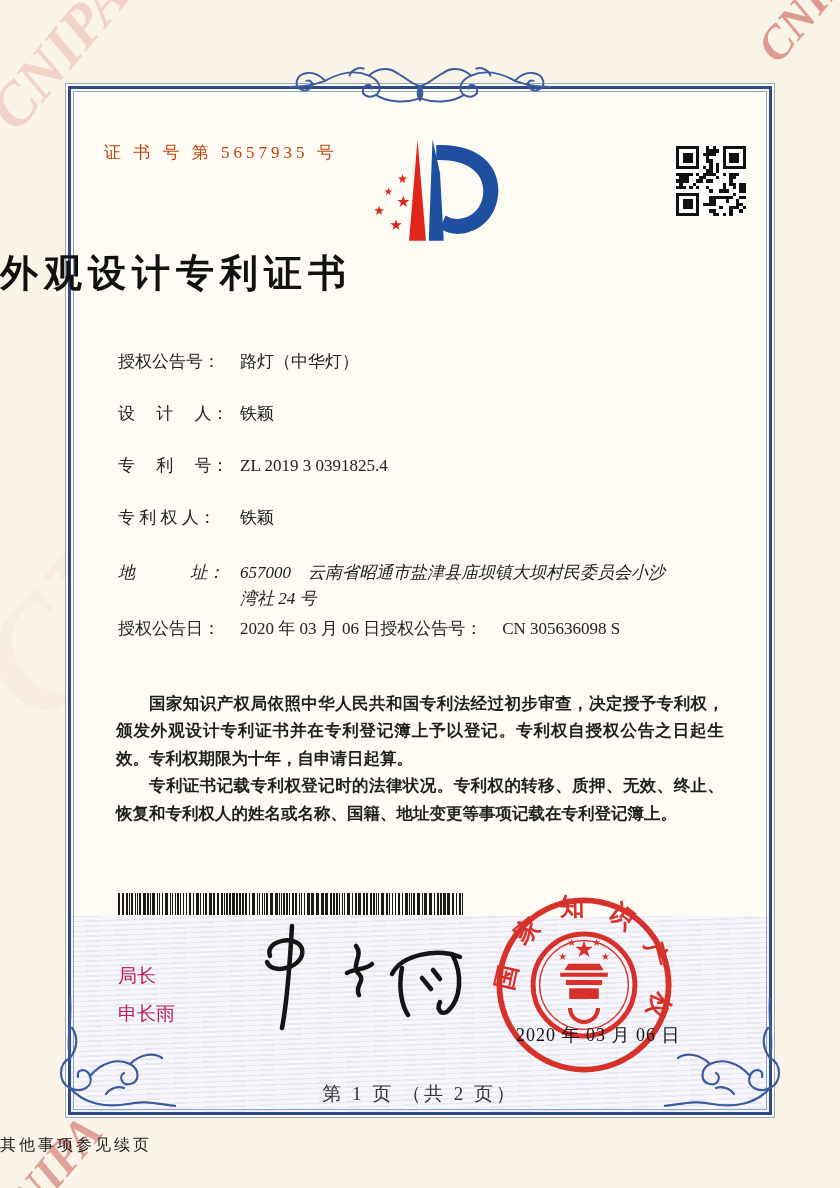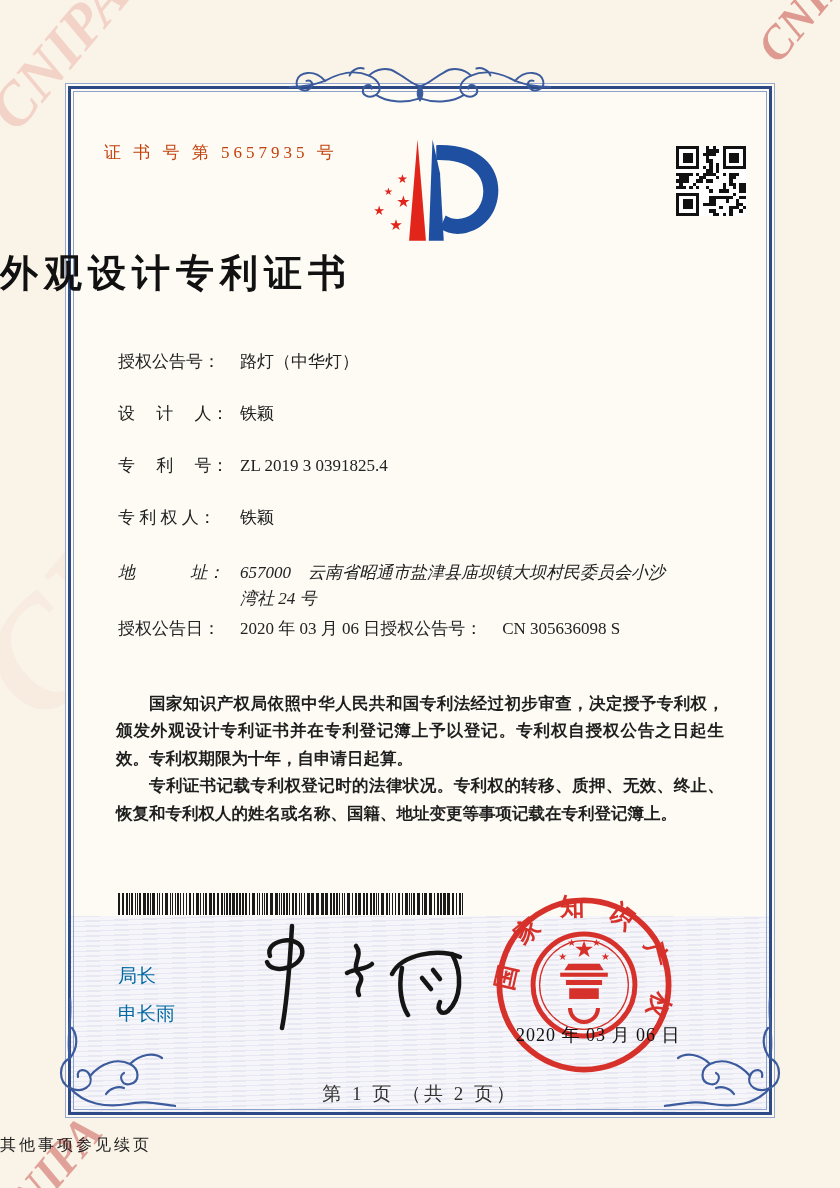"局长" .signer { color: #0369a1 -> #be185d }
